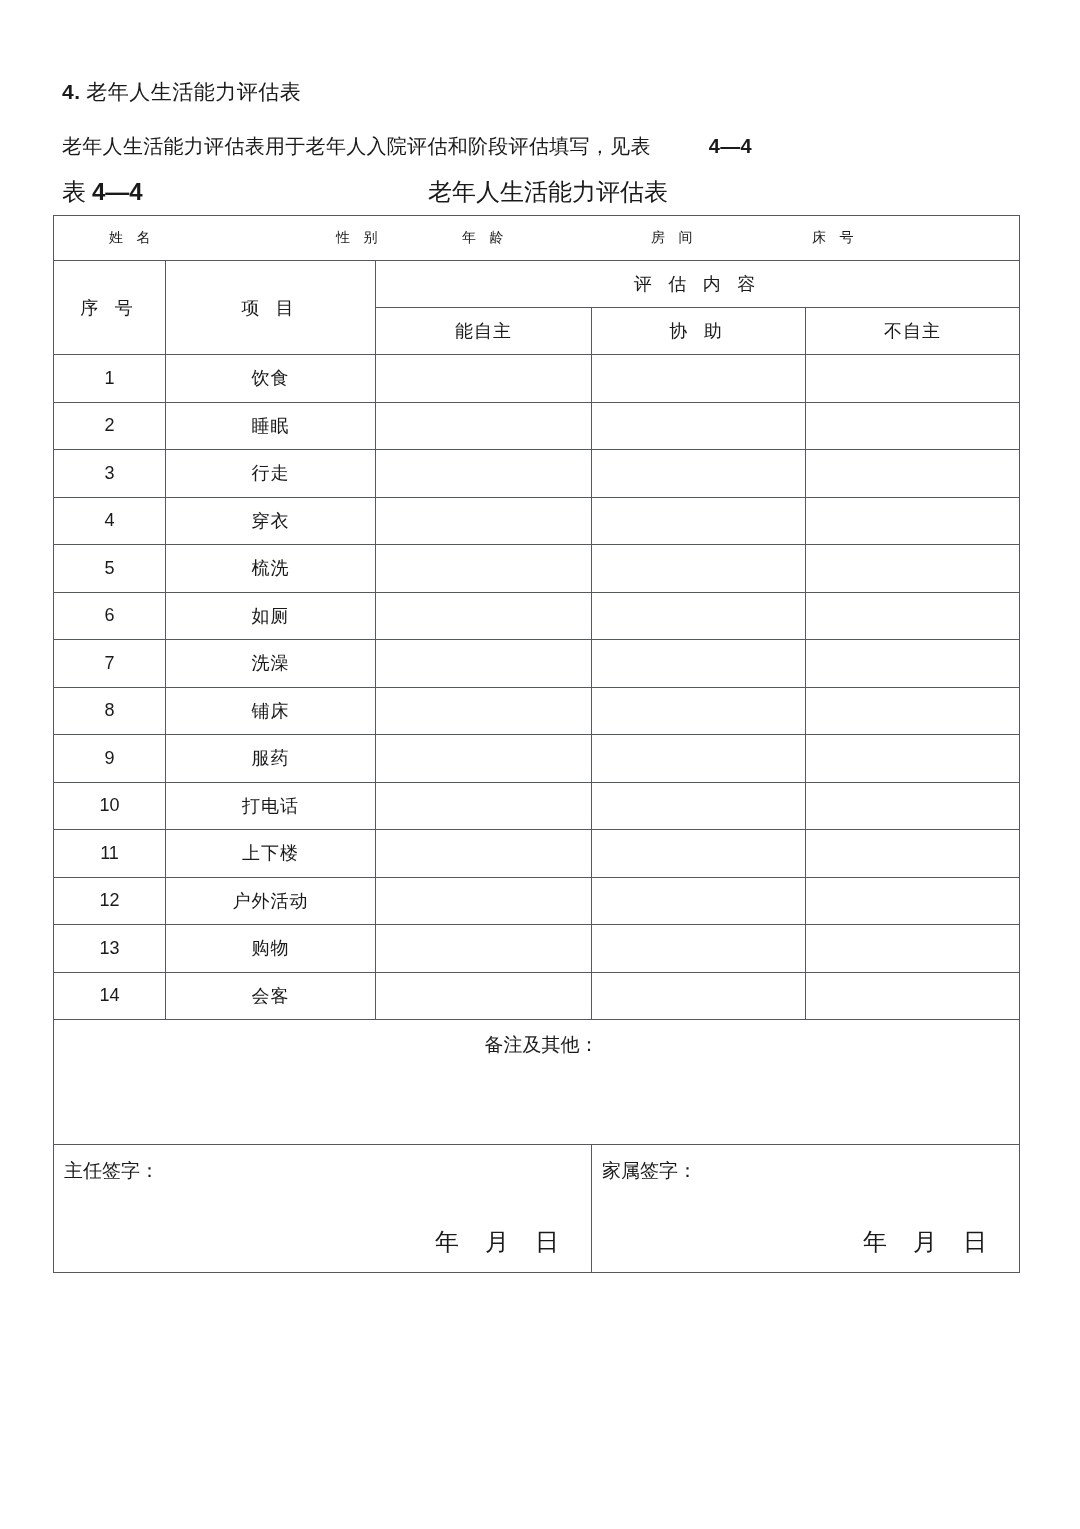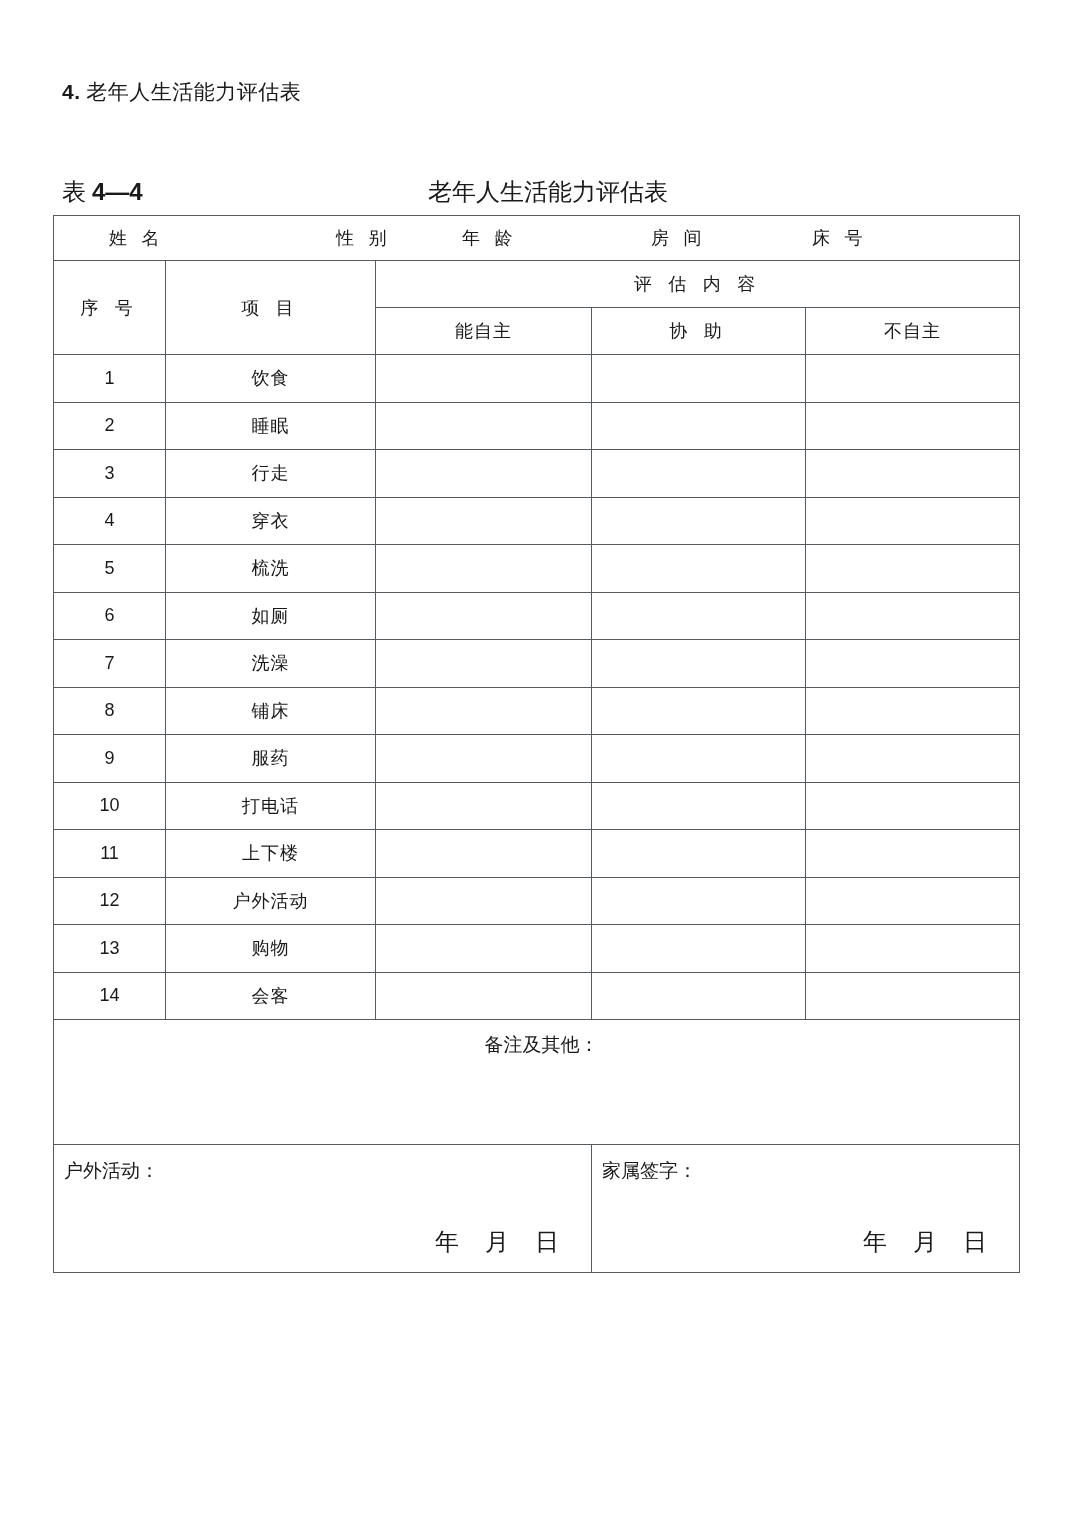"老年人生活能力评估表用于老年人入院评估和阶段评估填写，见表 4—4" div.intro-line { html: none -> <div> <span>老年人生活能力评估表用于老年人入院评估和阶段评估填写，见表</span><span>4—4</span> </div> }
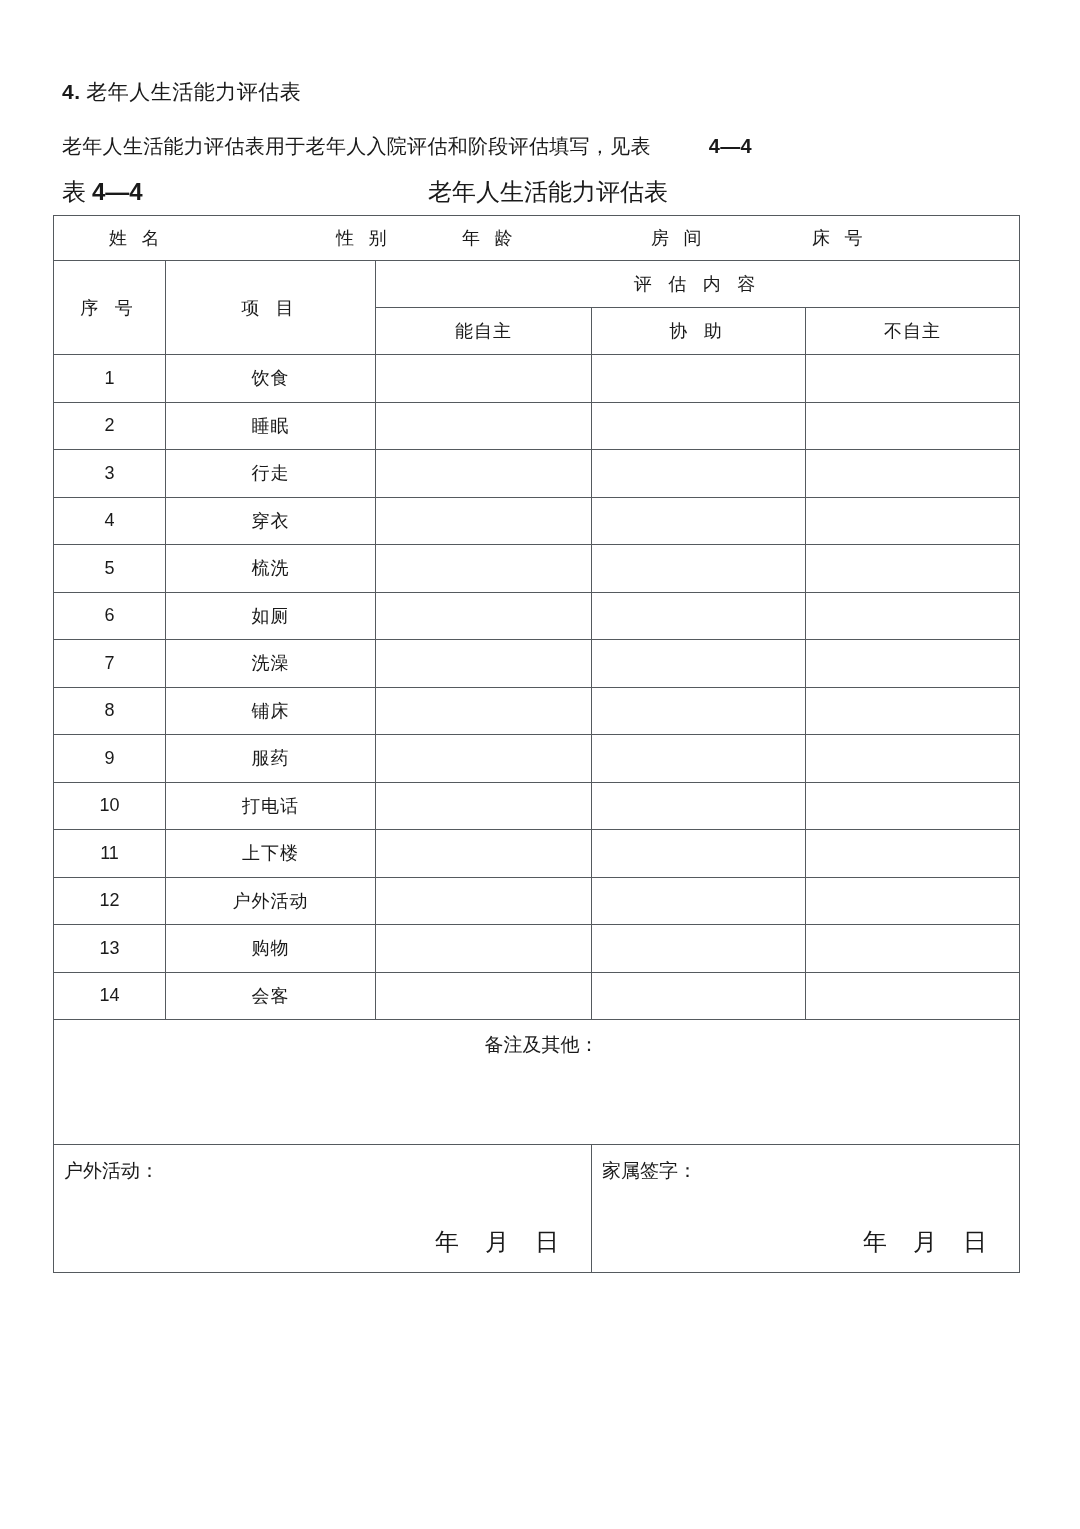"姓 名" .ident-inner span { font-size: 18px -> 14px }
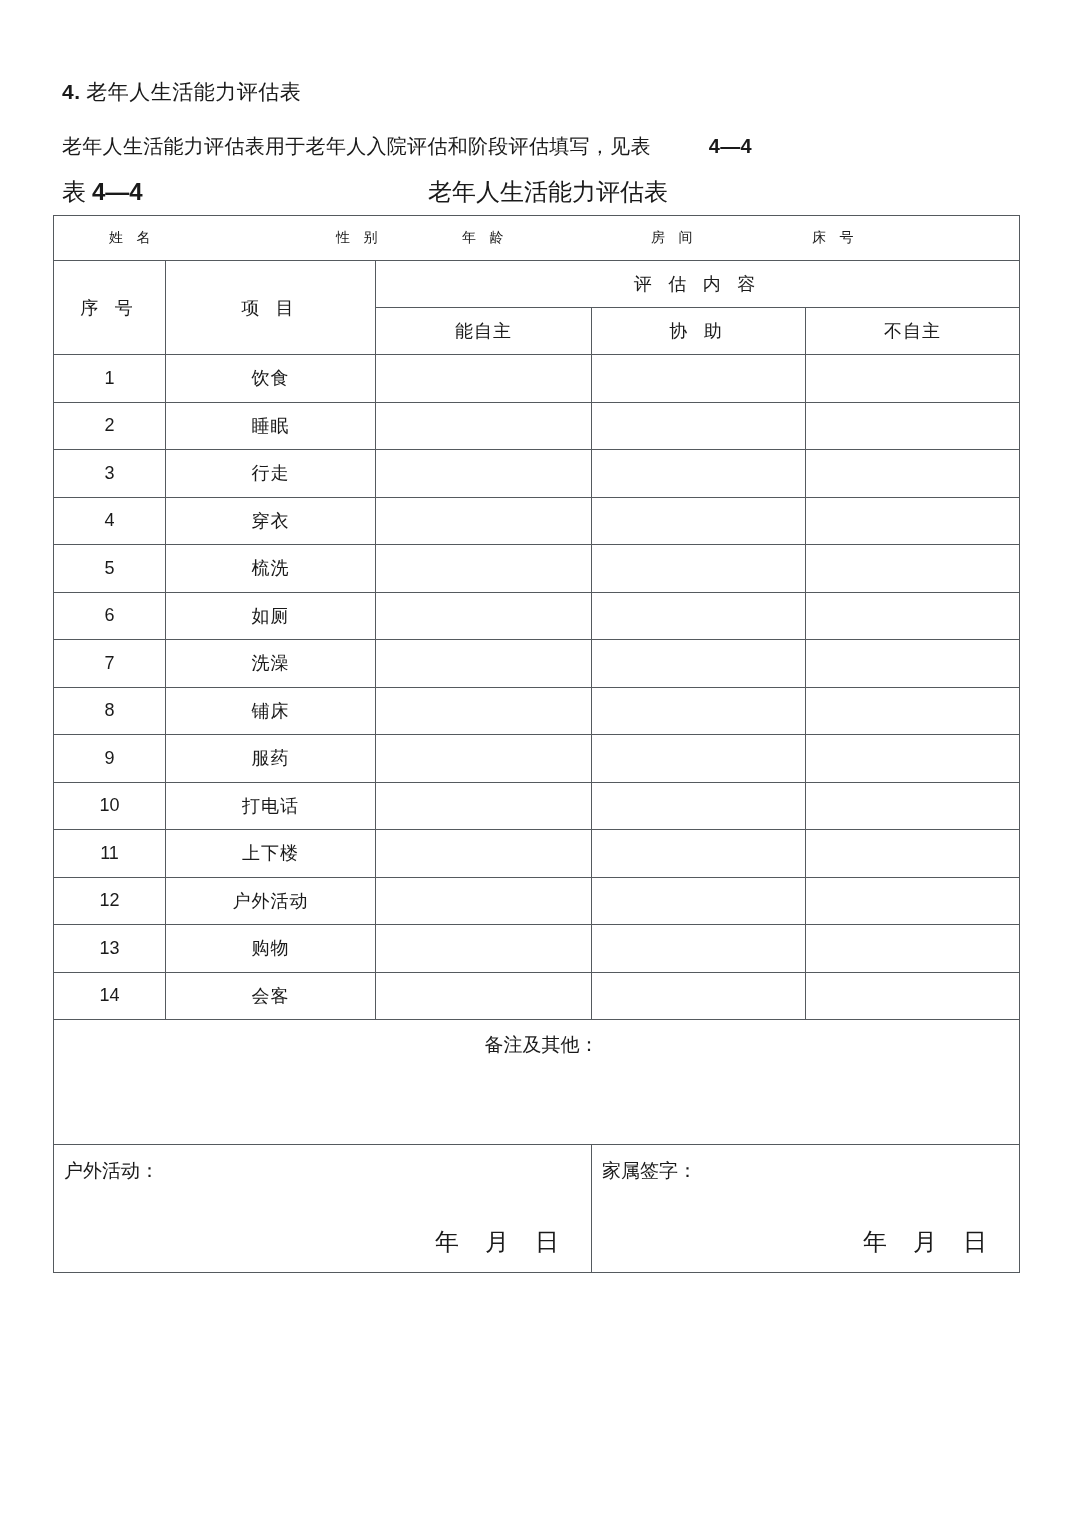"户外活动：" div.sign-label { text: 户外活动 -> 主任签字 }
